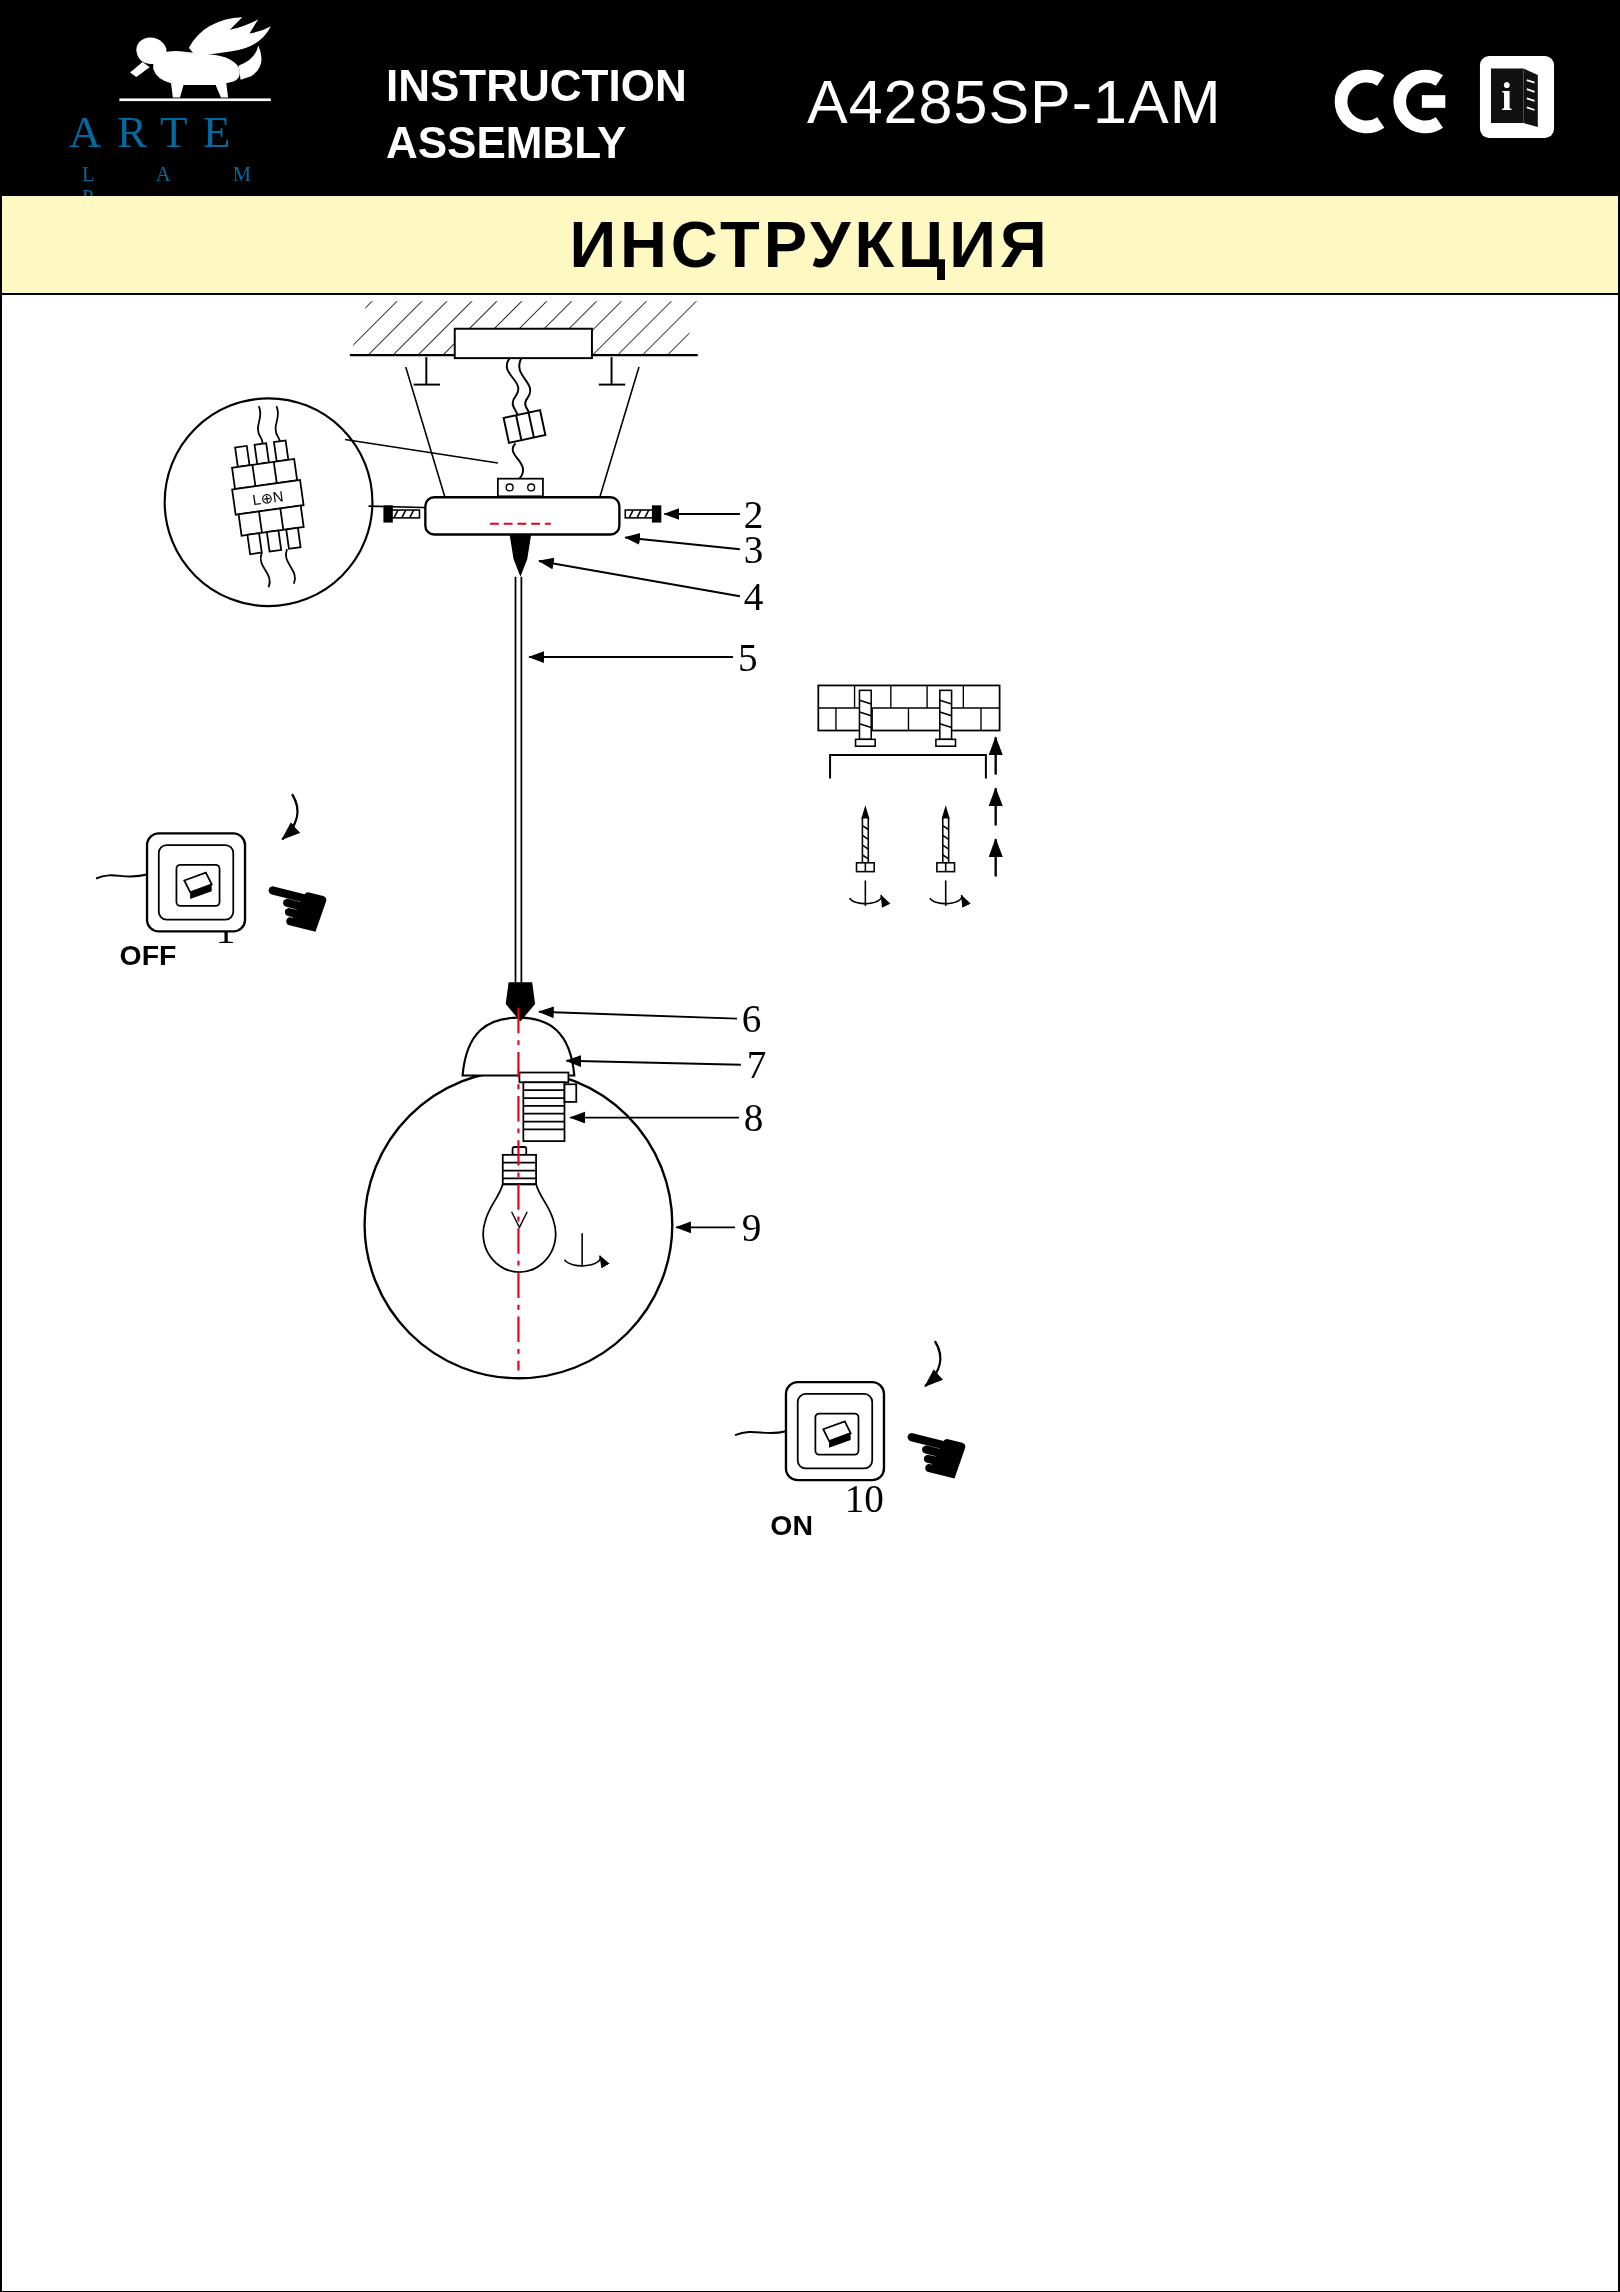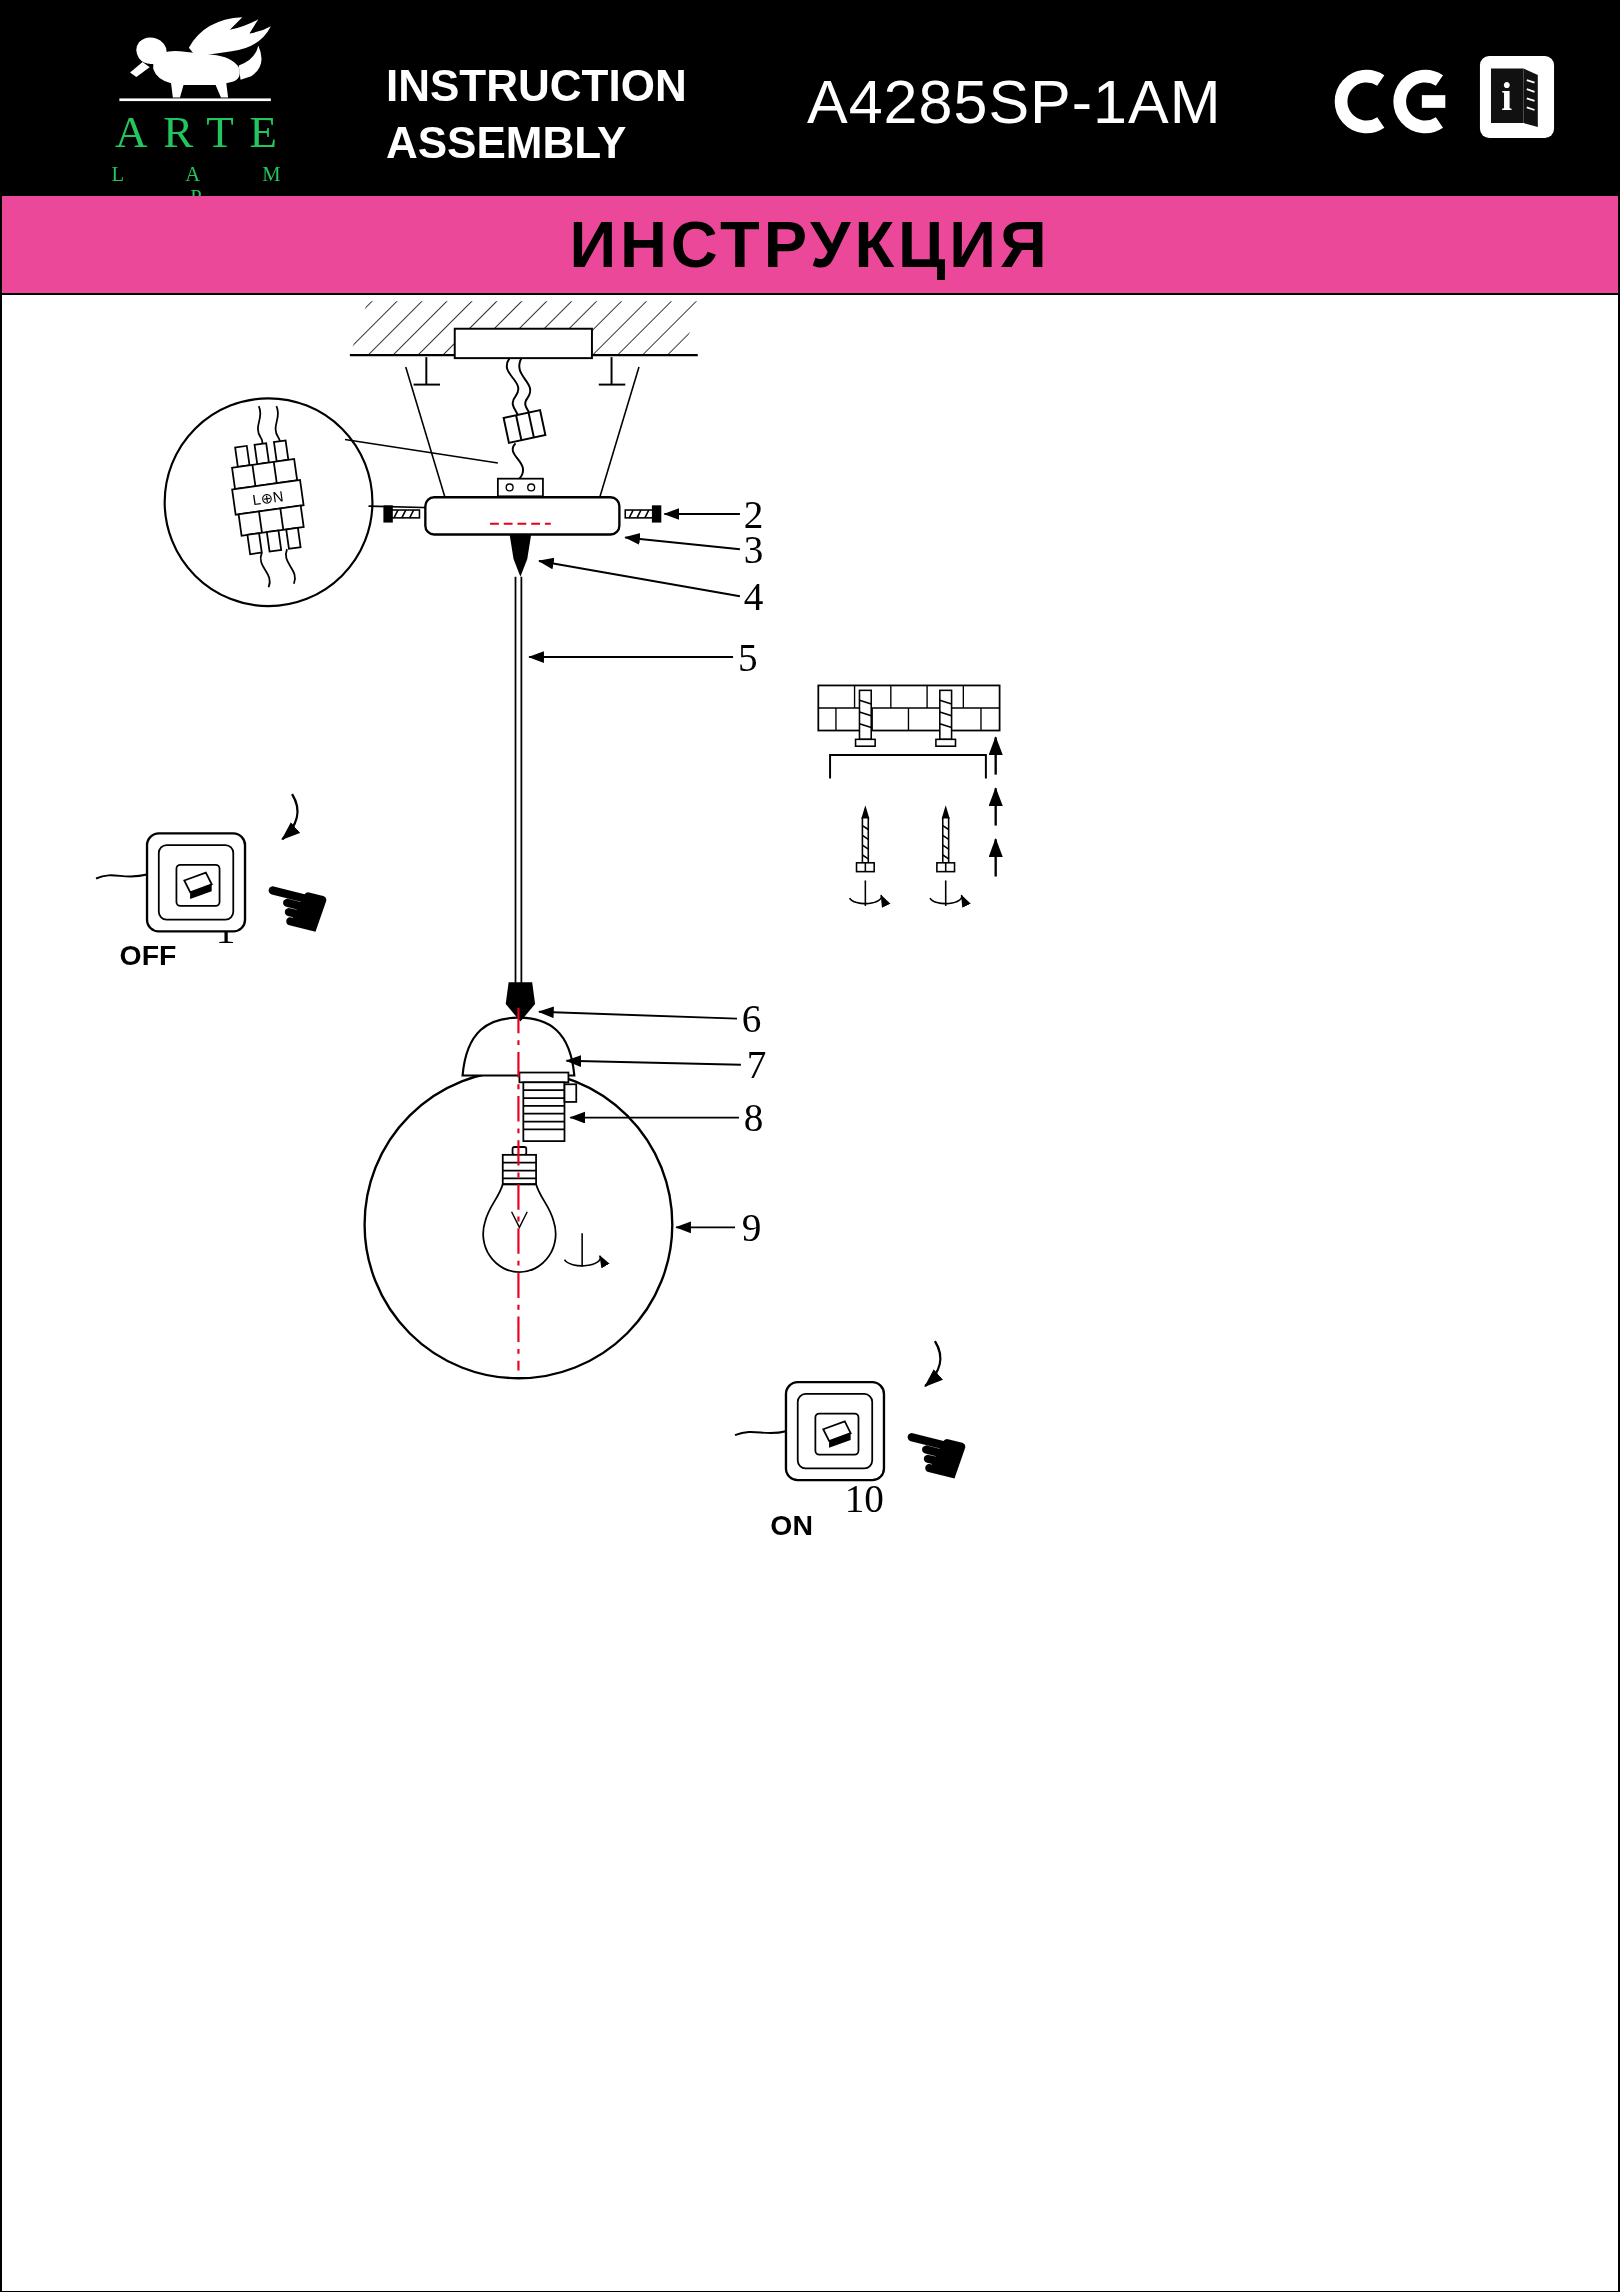"ARTE" .logo { color: #22c55e -> #0369a1; text-align: center -> left }
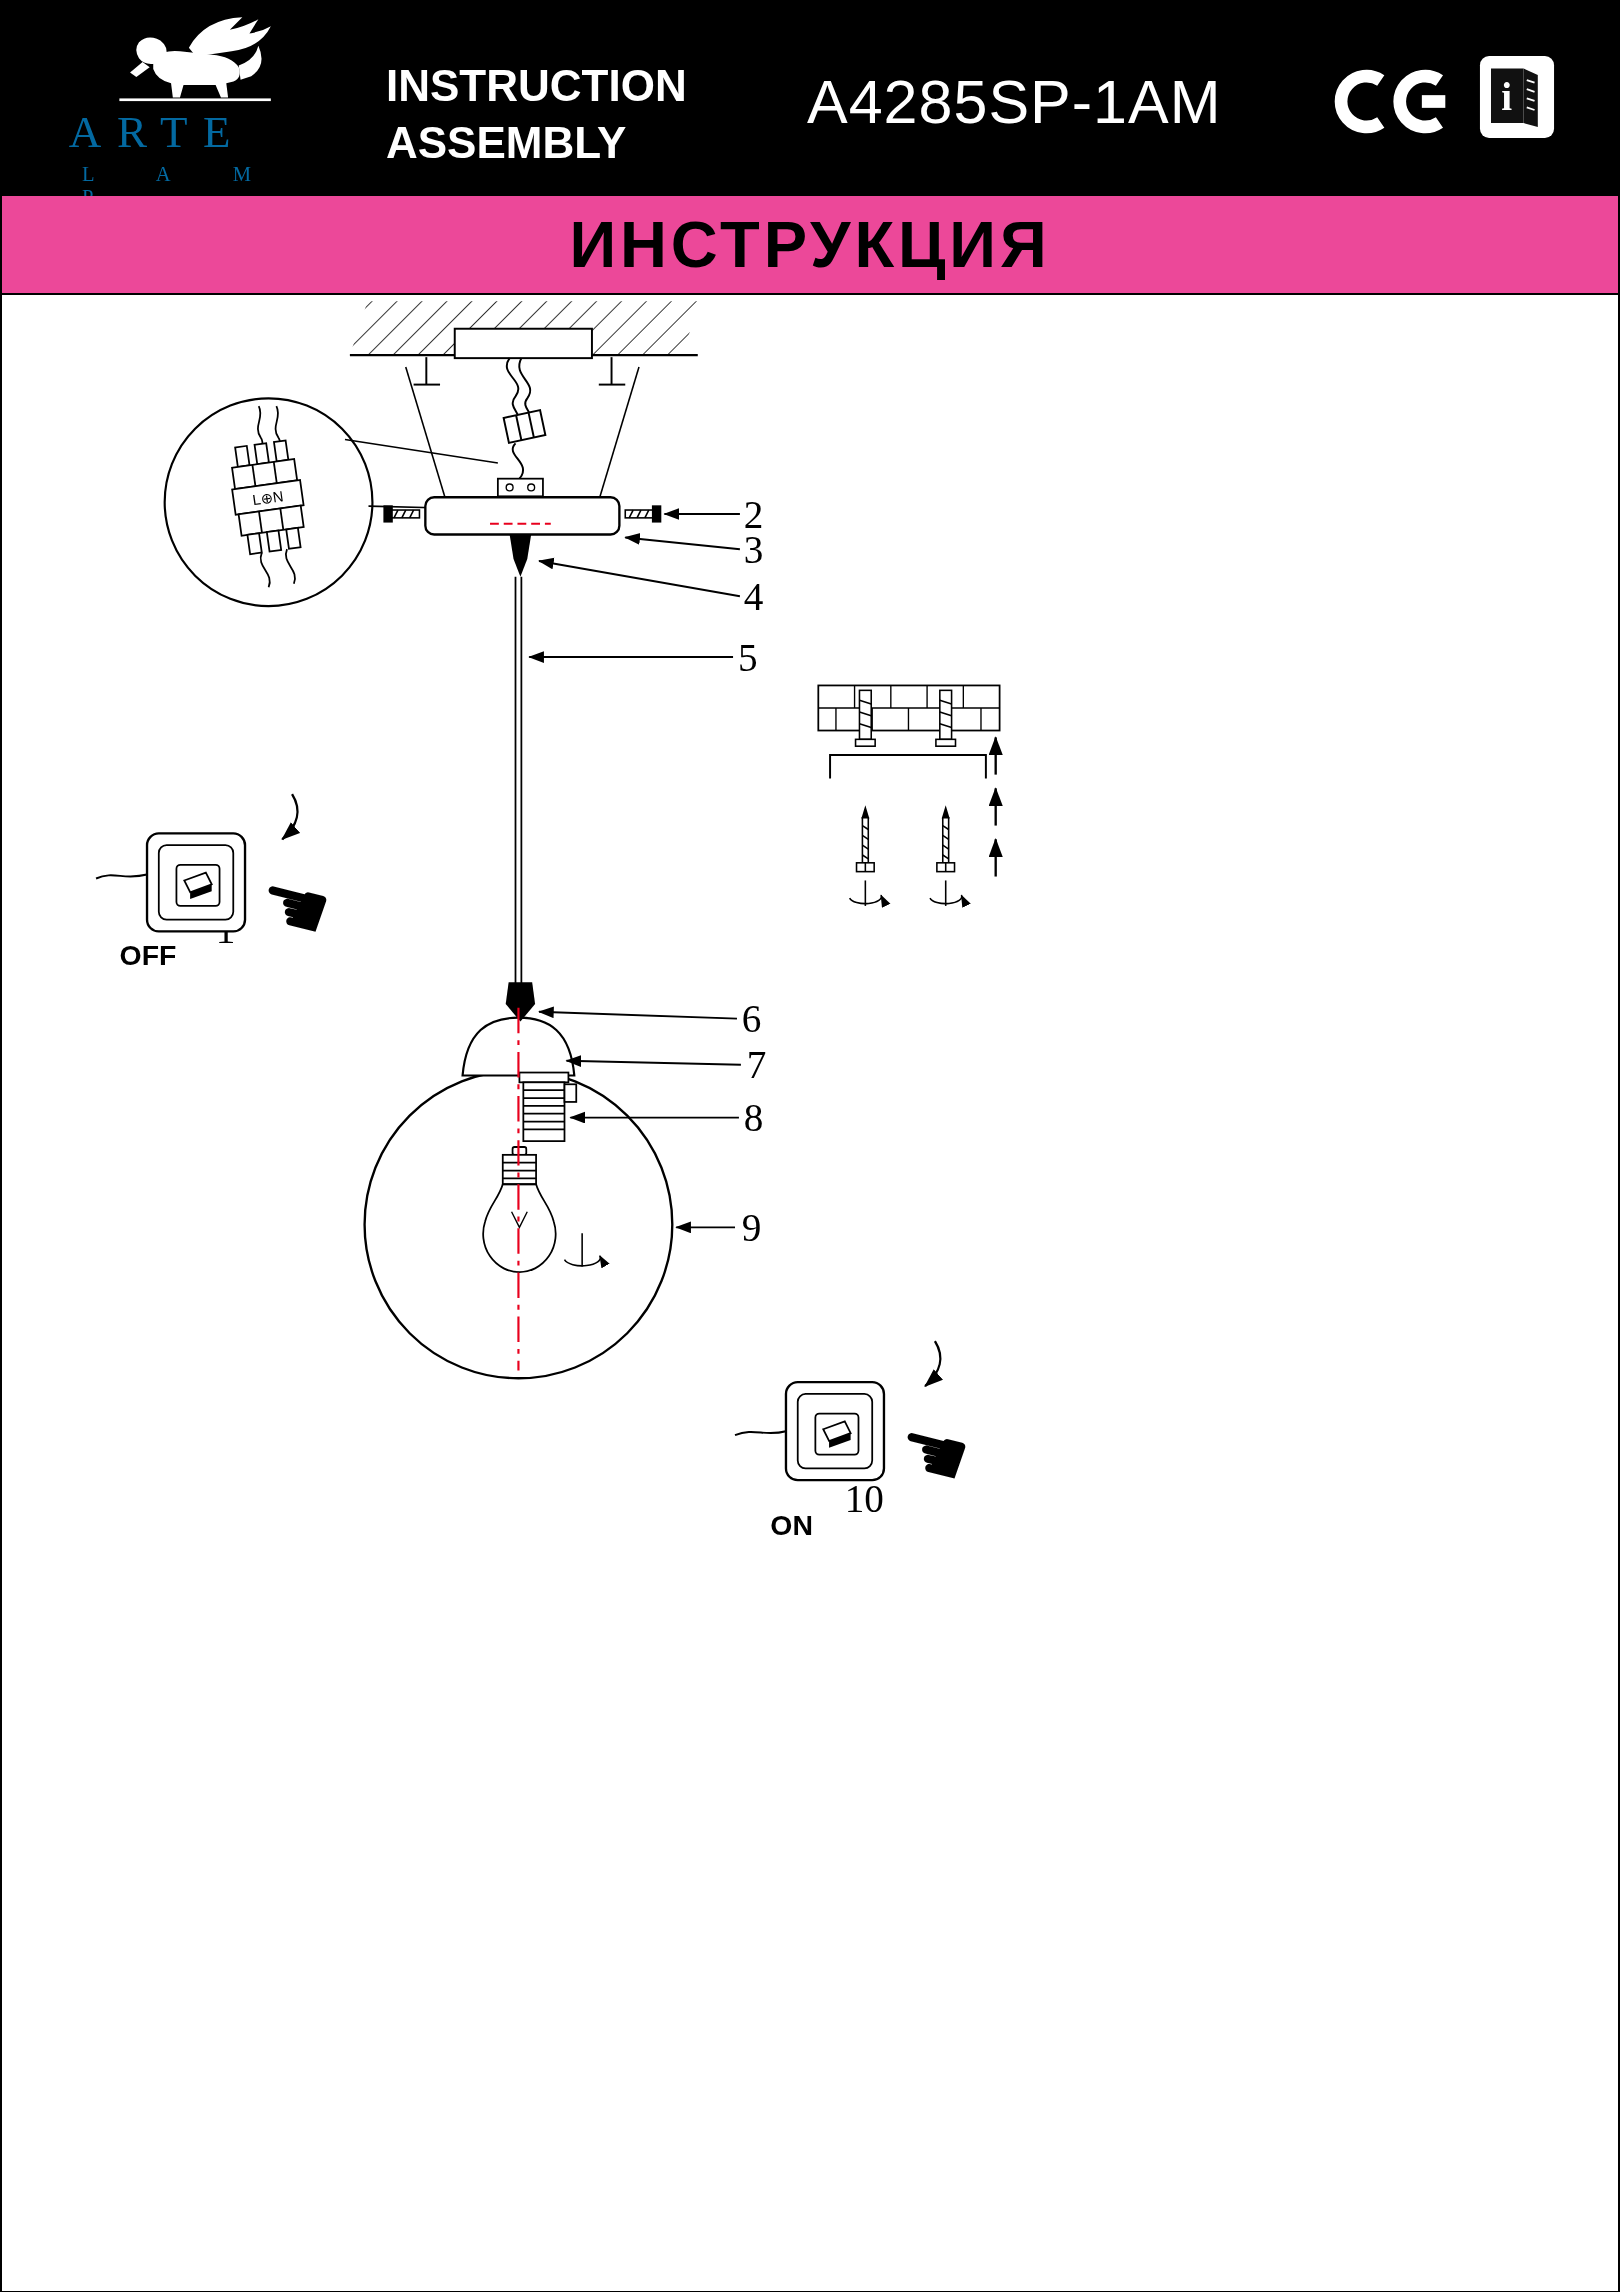"ИНСТРУКЦИЯ" .subheader { background: #ec4899 -> #fef9c3 }
